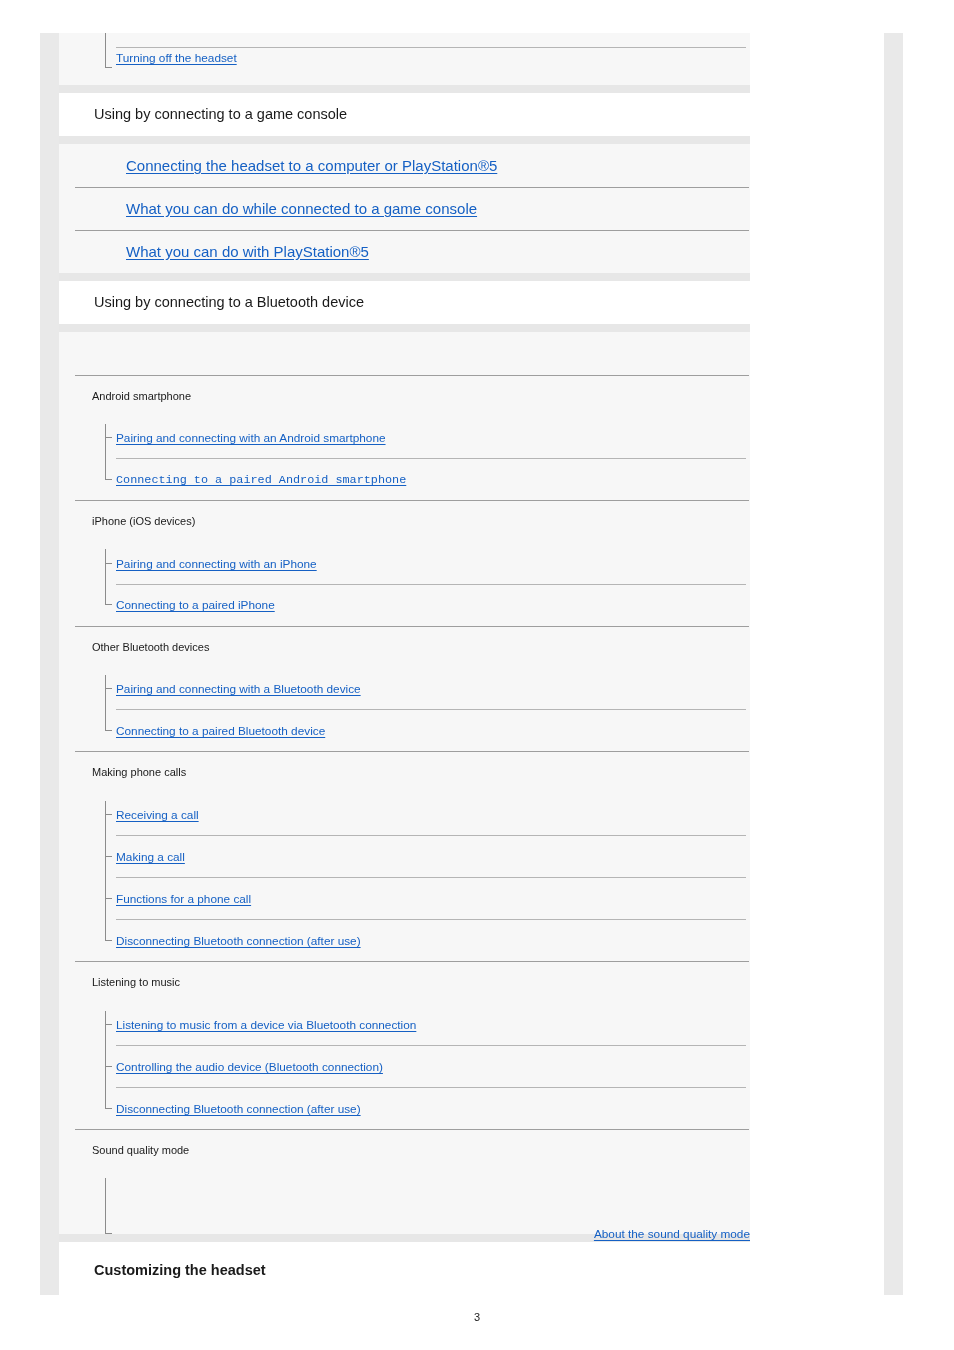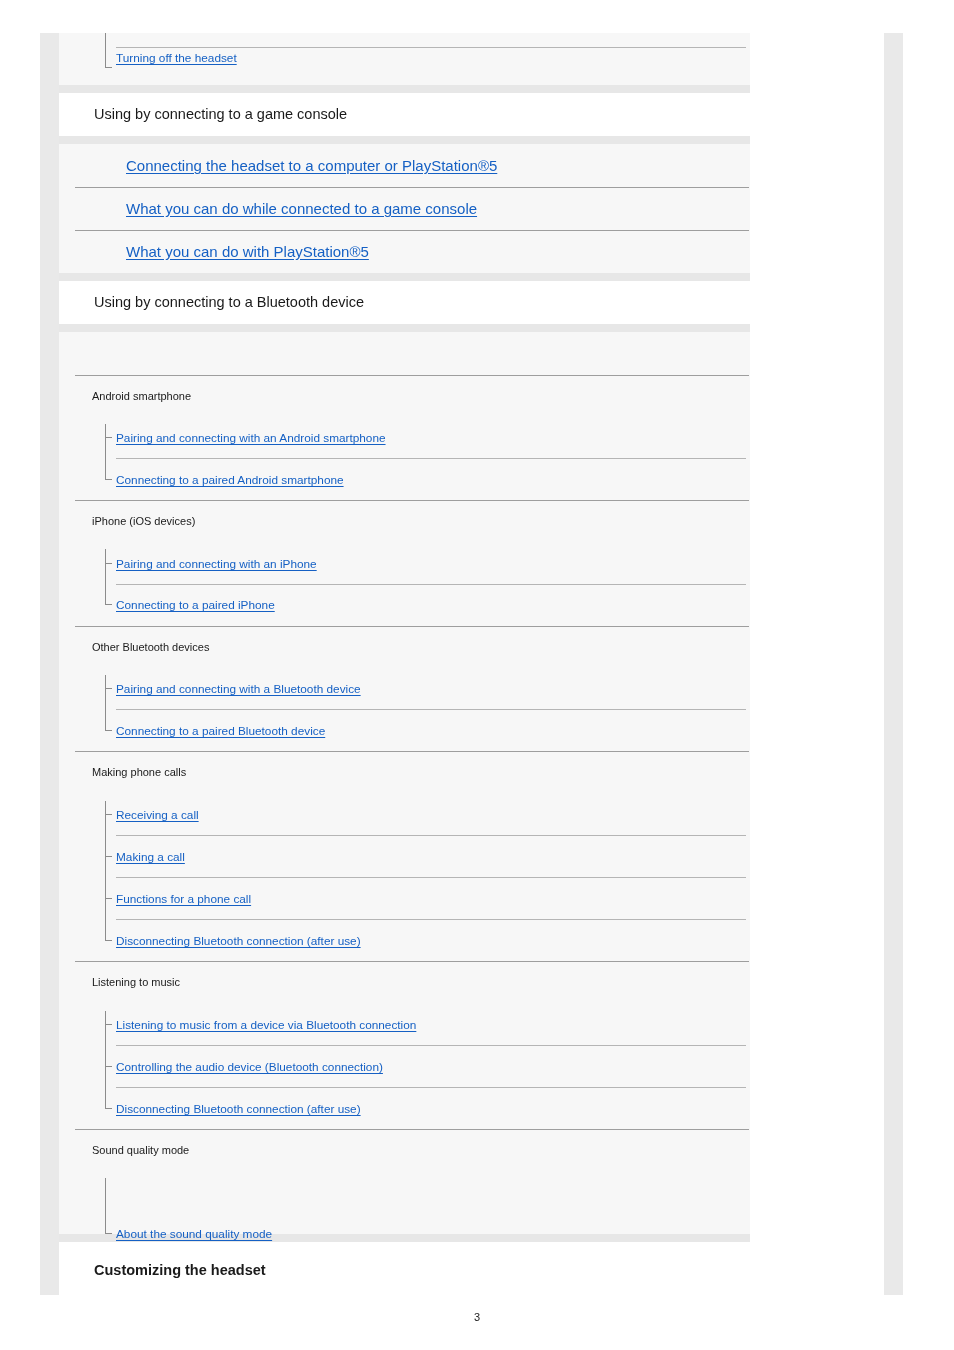"Connecting to a paired Android" div.row { font-family: none -> Liberation Mono, monospace }
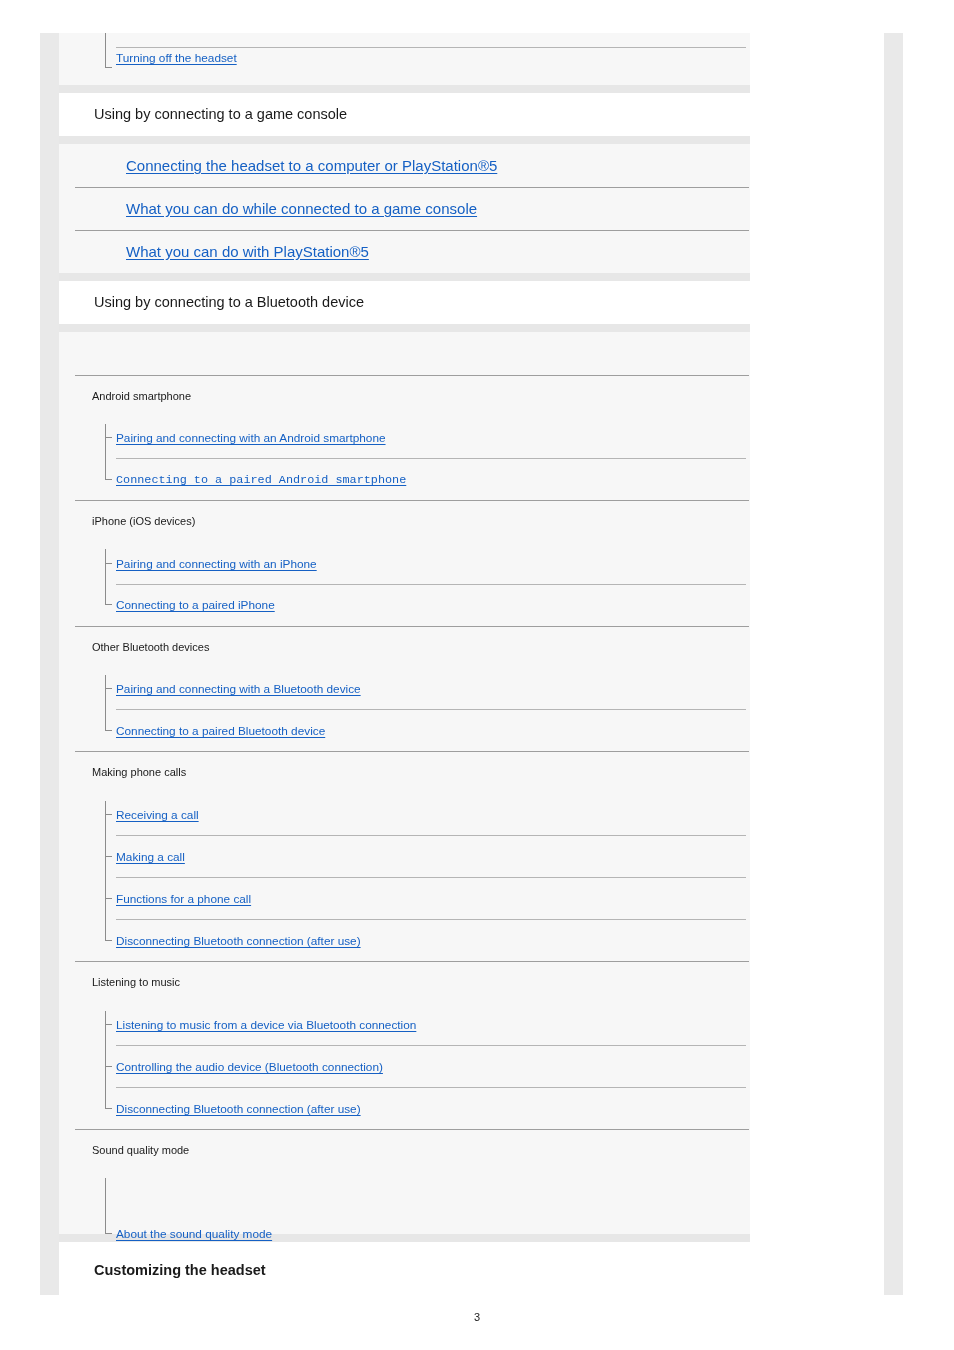"About the sound quality mode" div.row { text-align: none -> right }
